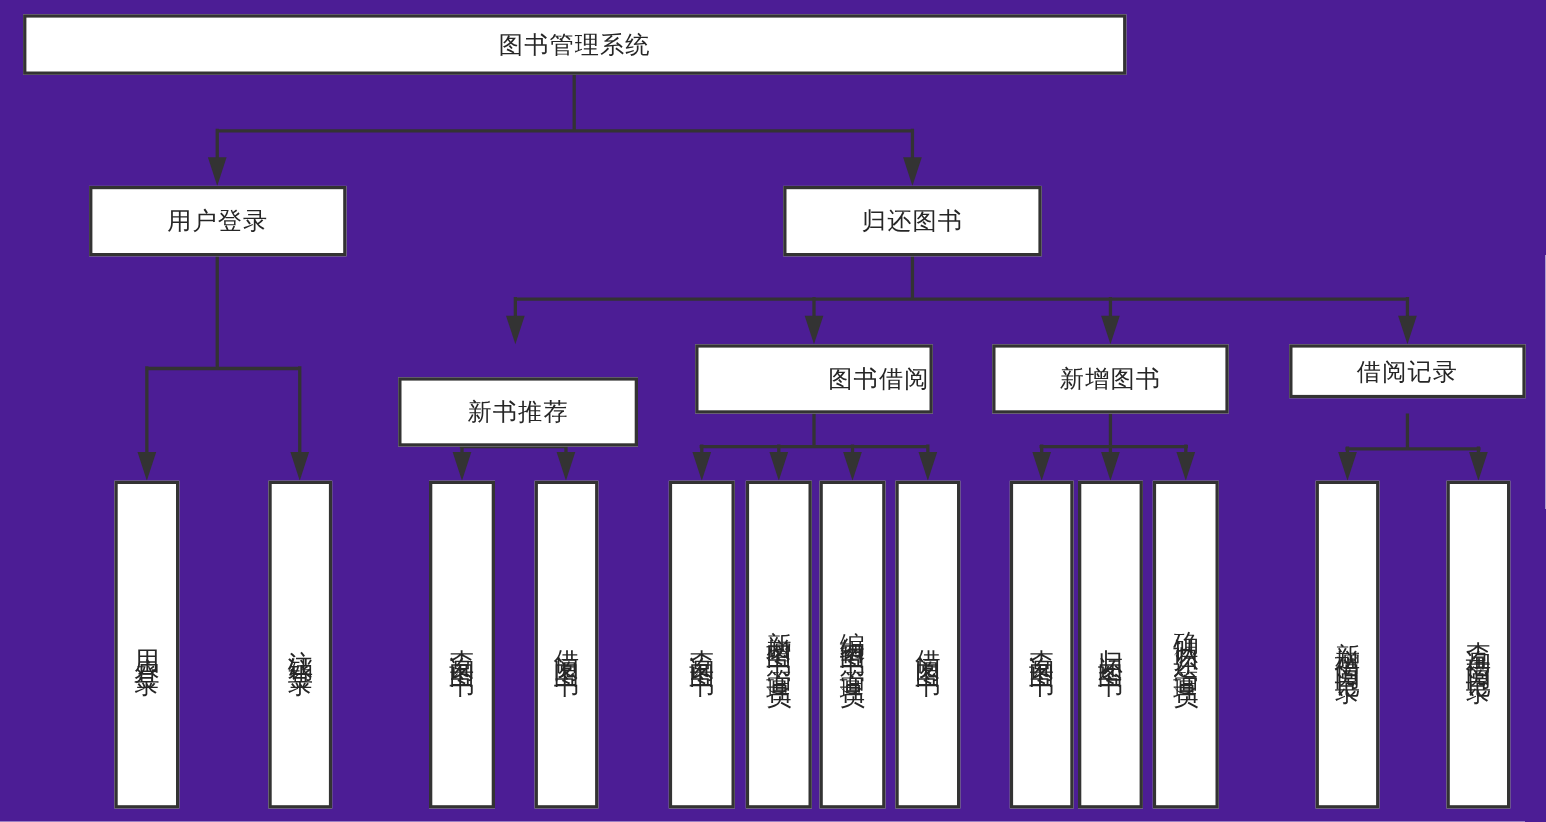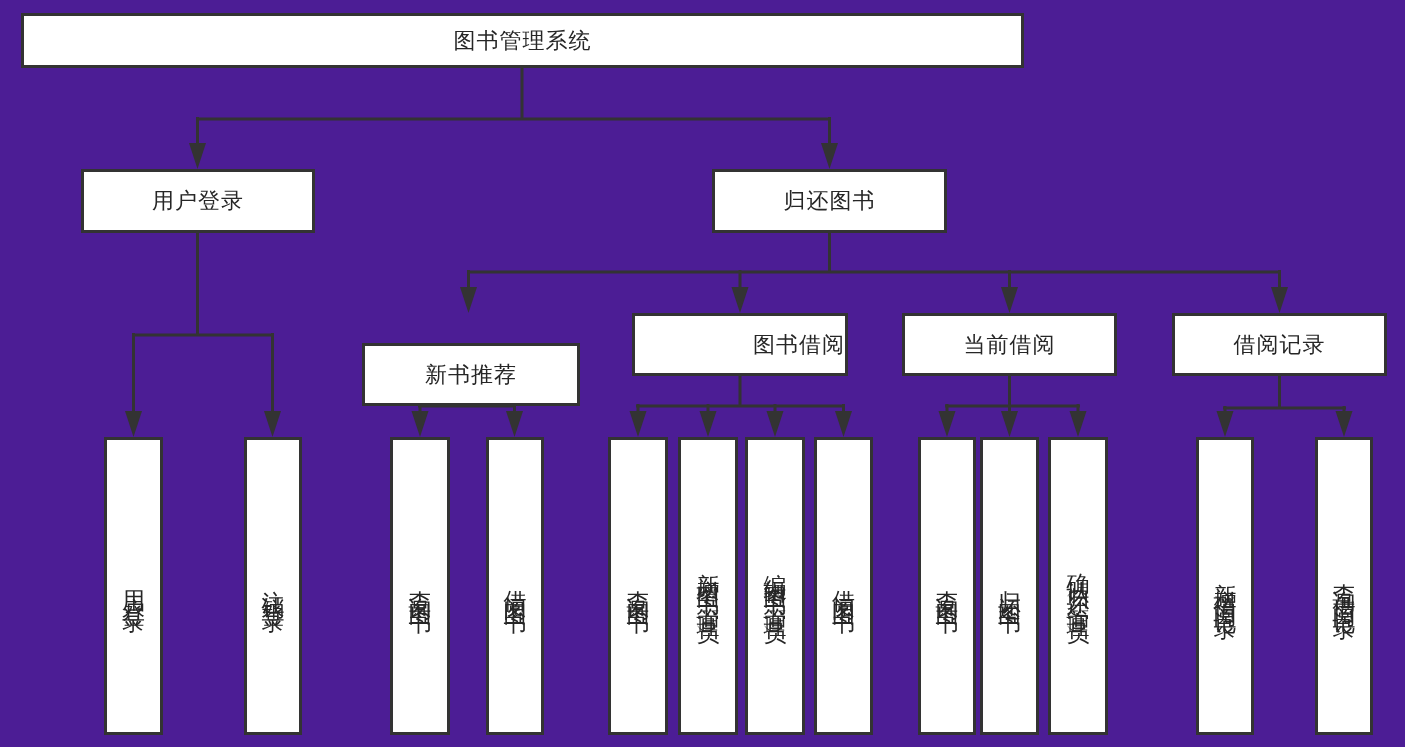"当前借阅" span { text: 当前借阅 -> 新增图书 }
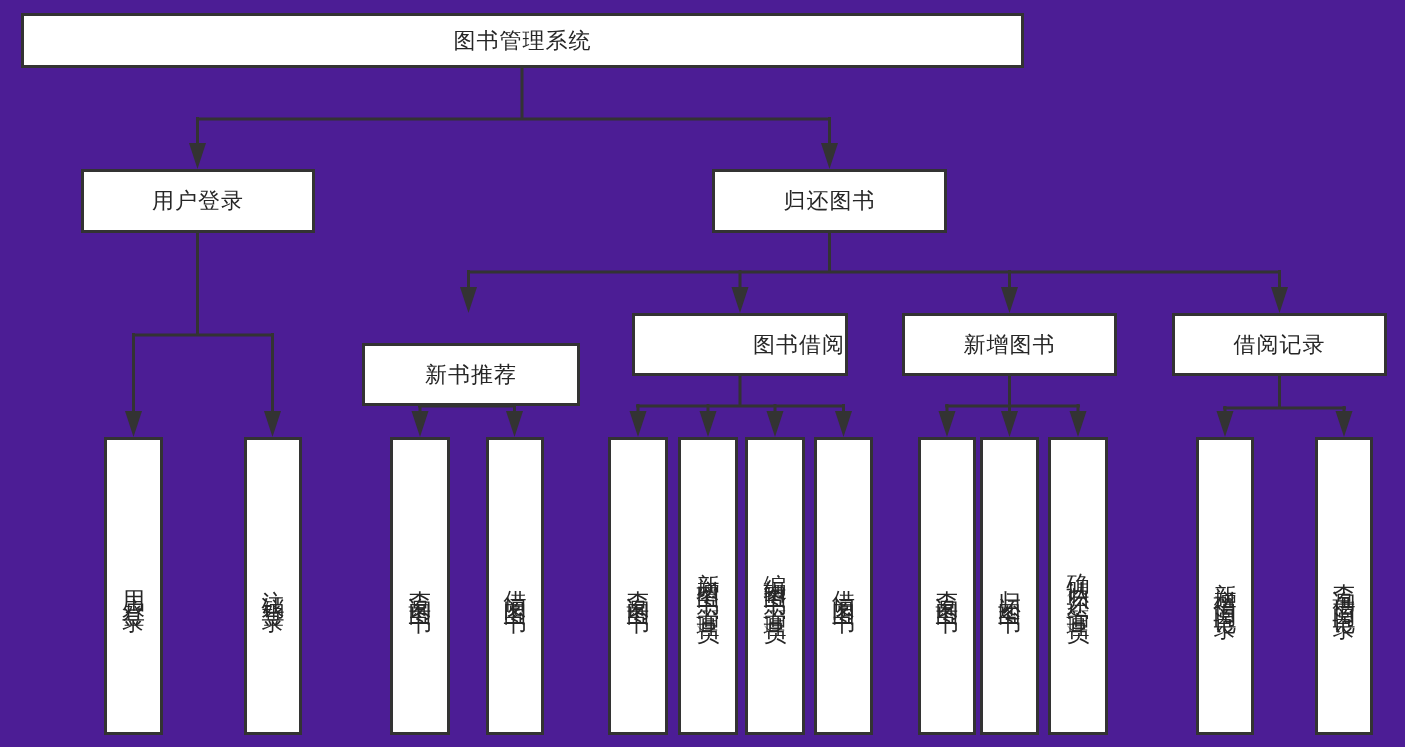"借阅记录" .n-l3d { height: 63px -> 49px }
